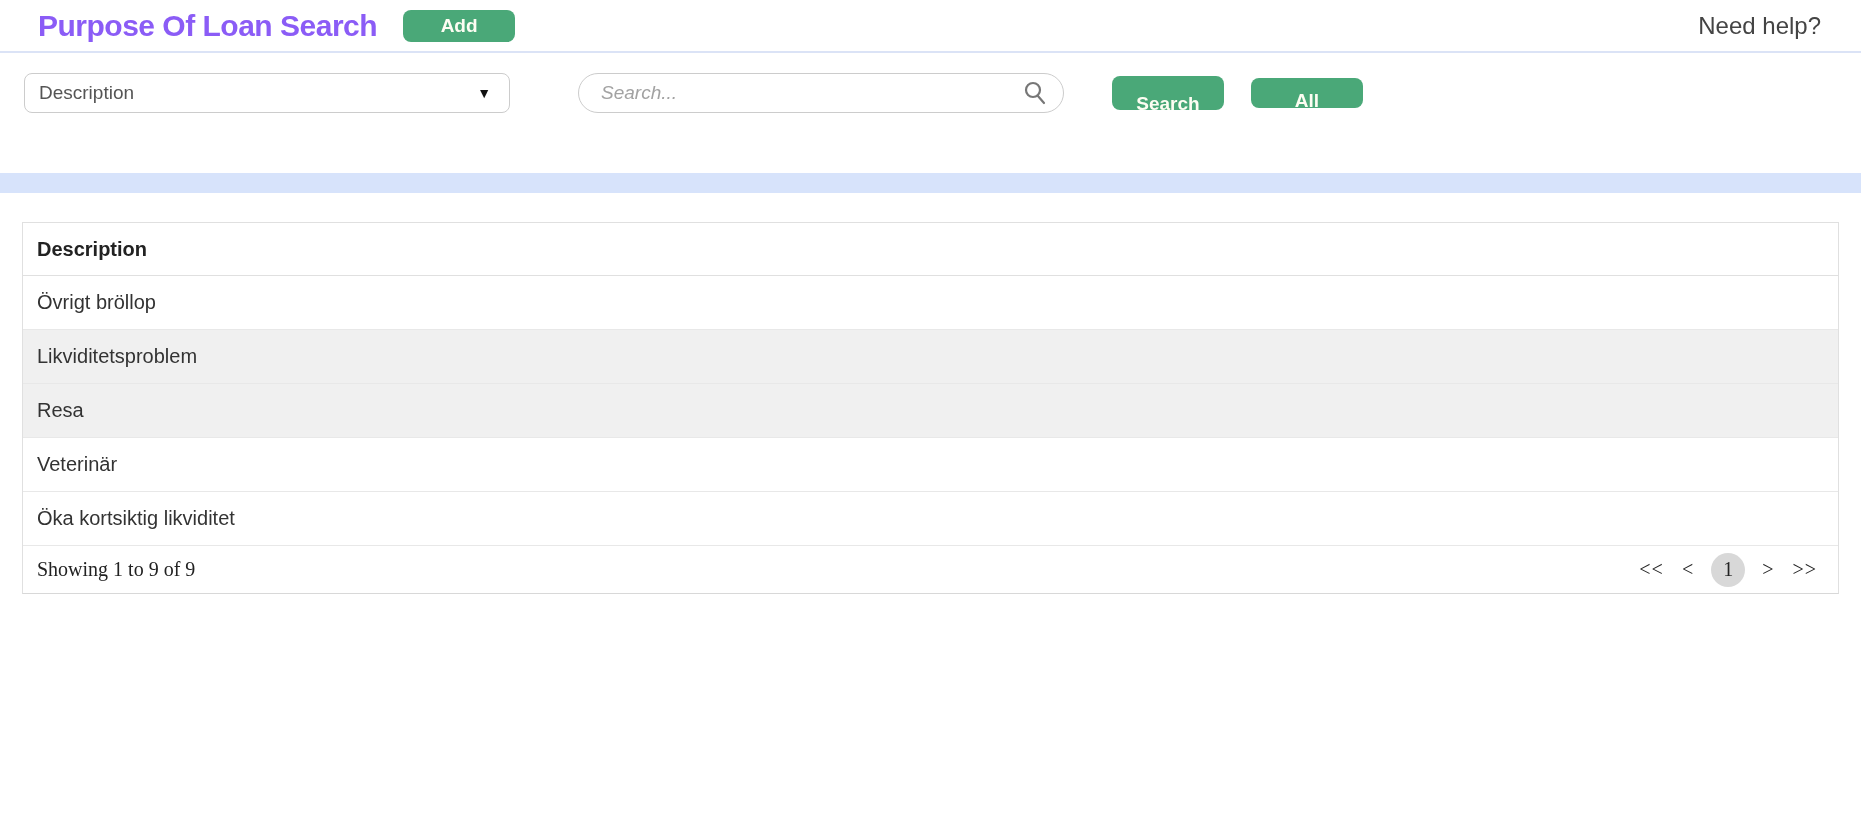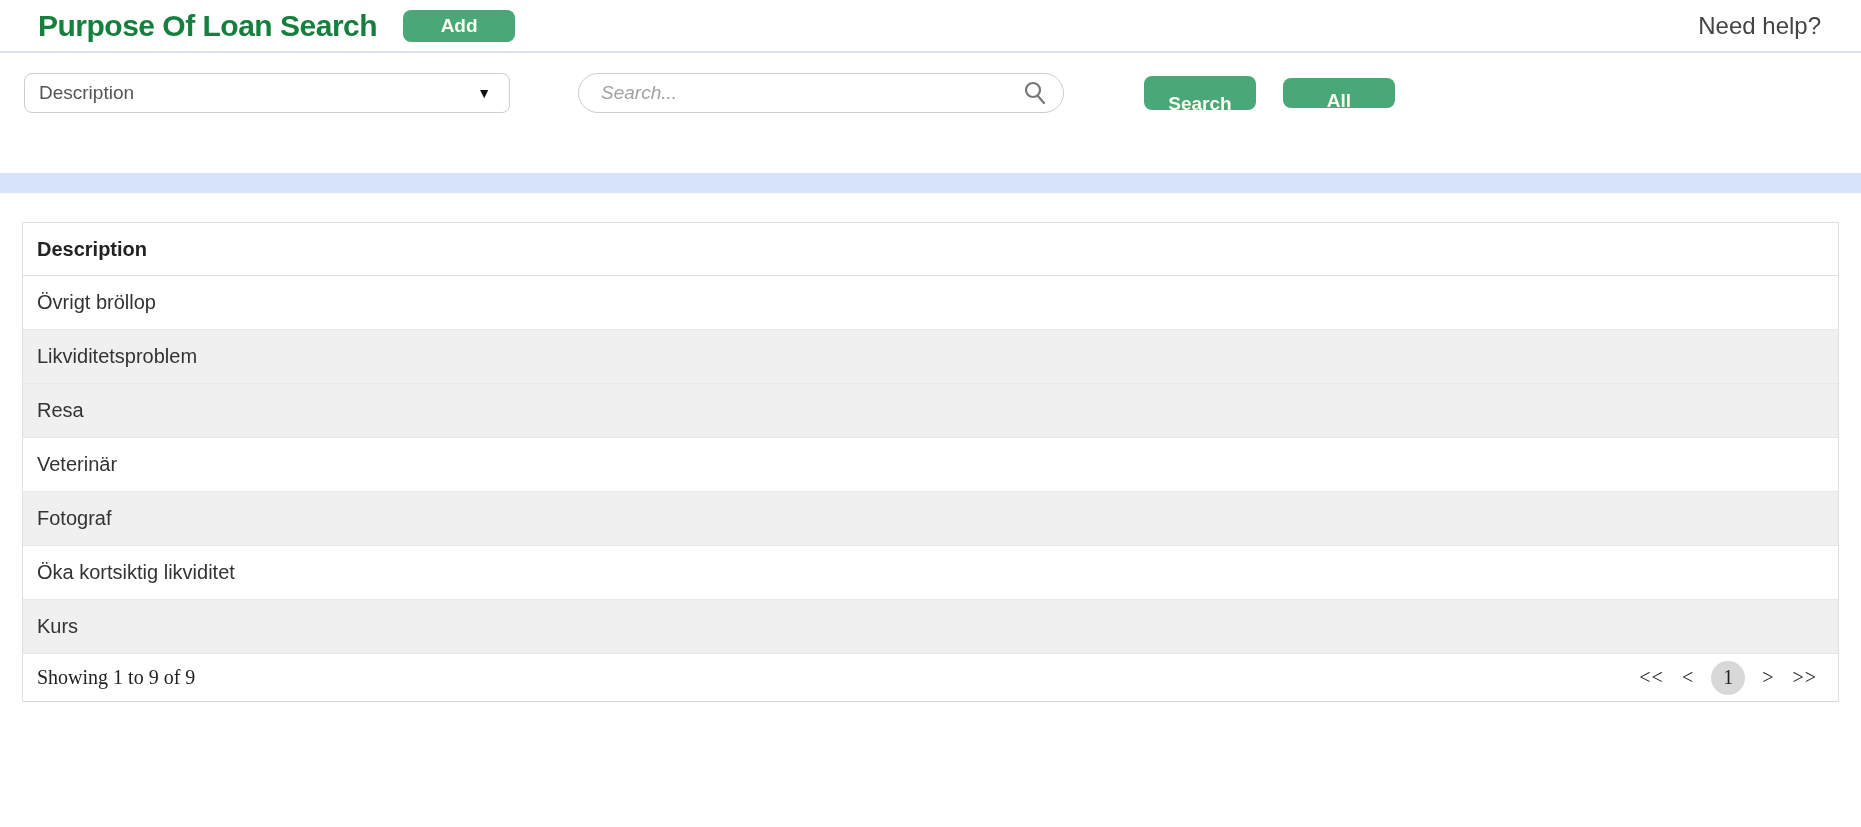"Purpose Of Loan Search" .page-title { color: #15803d -> #8b5cf6 }
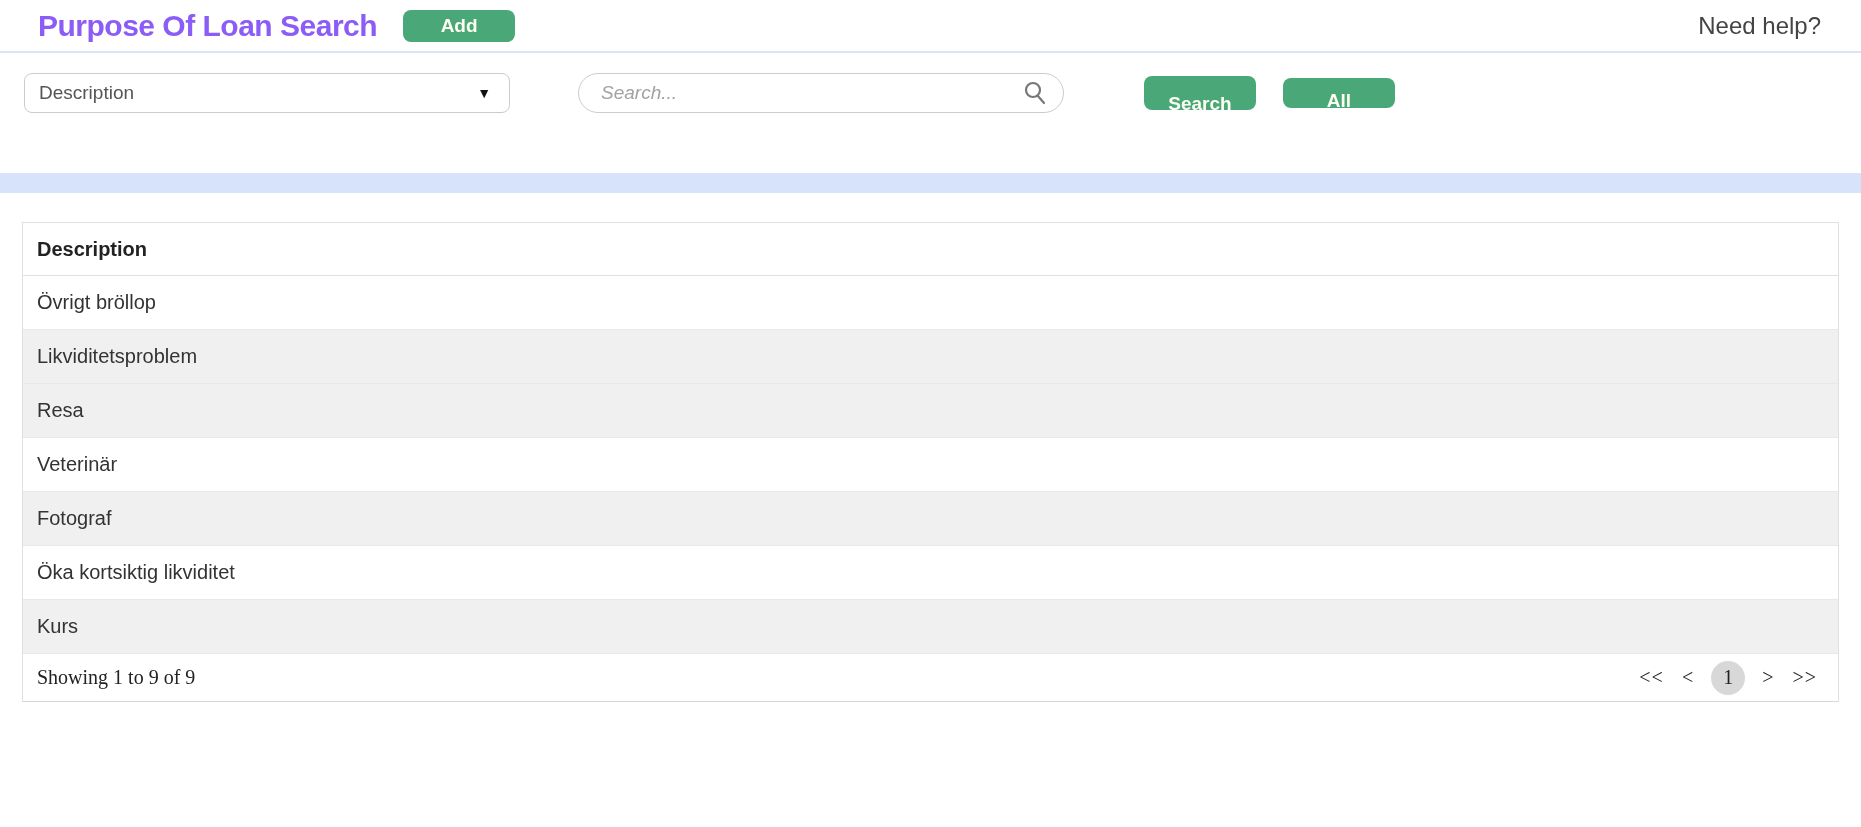"Search" .search-btn { margin-left: 80px -> 48px }
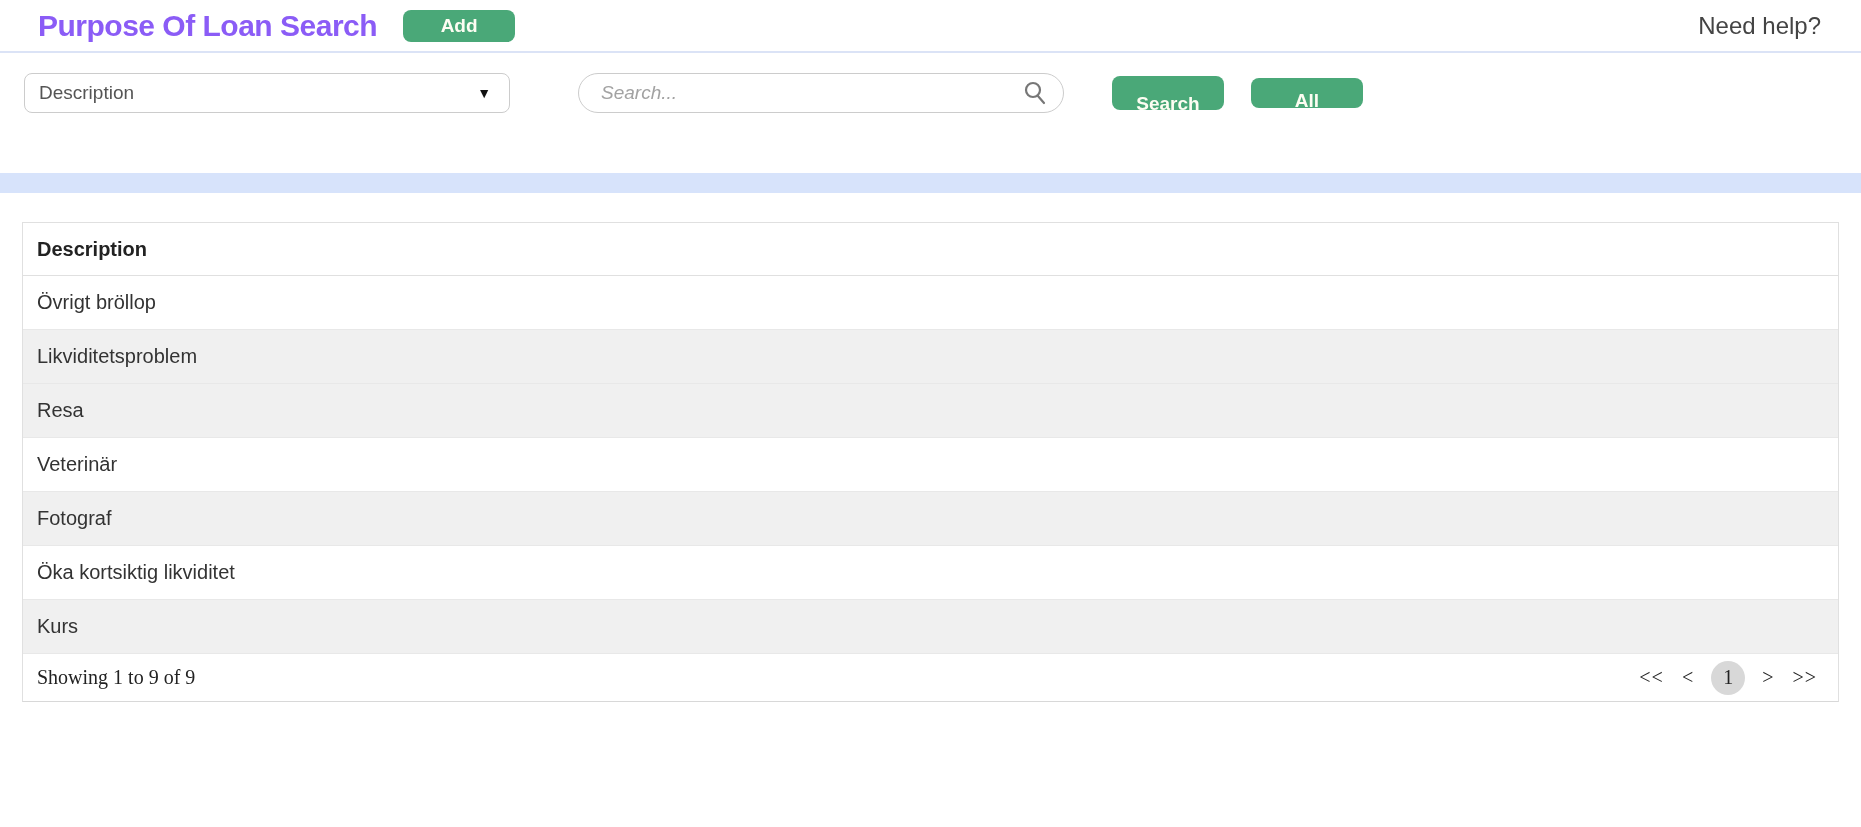"Fotograf" div.row { html: <div> <span>Fotograf</span> </div> -> none }
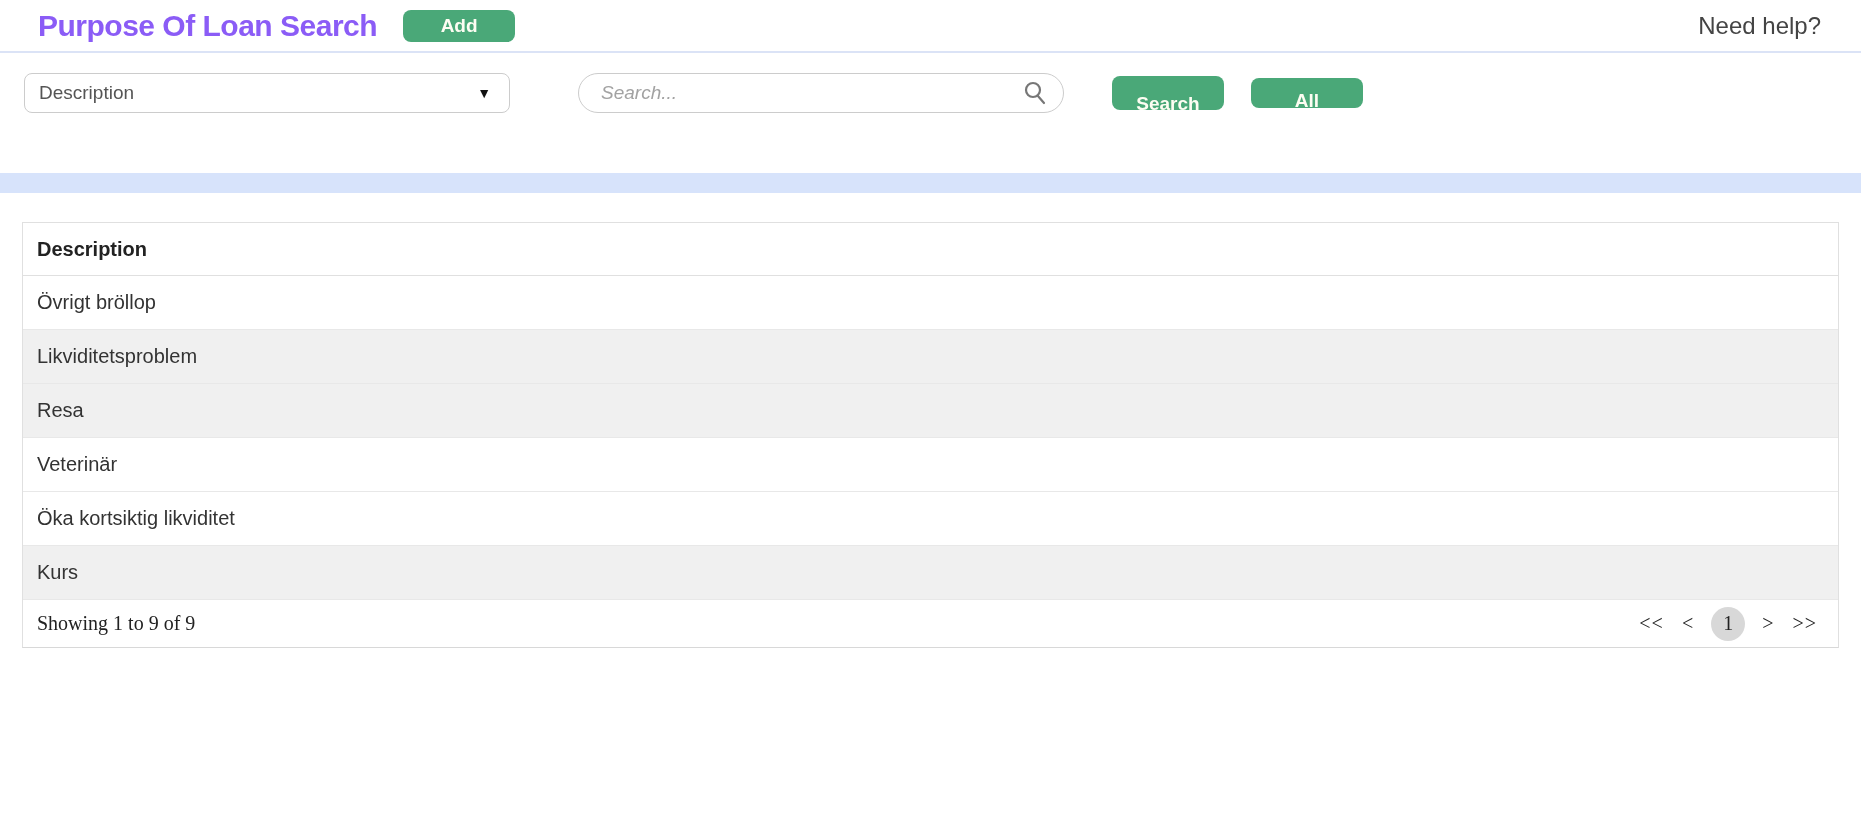"Kurs" div.row { html: <div> <span>Kurs</span> </div> -> none }
